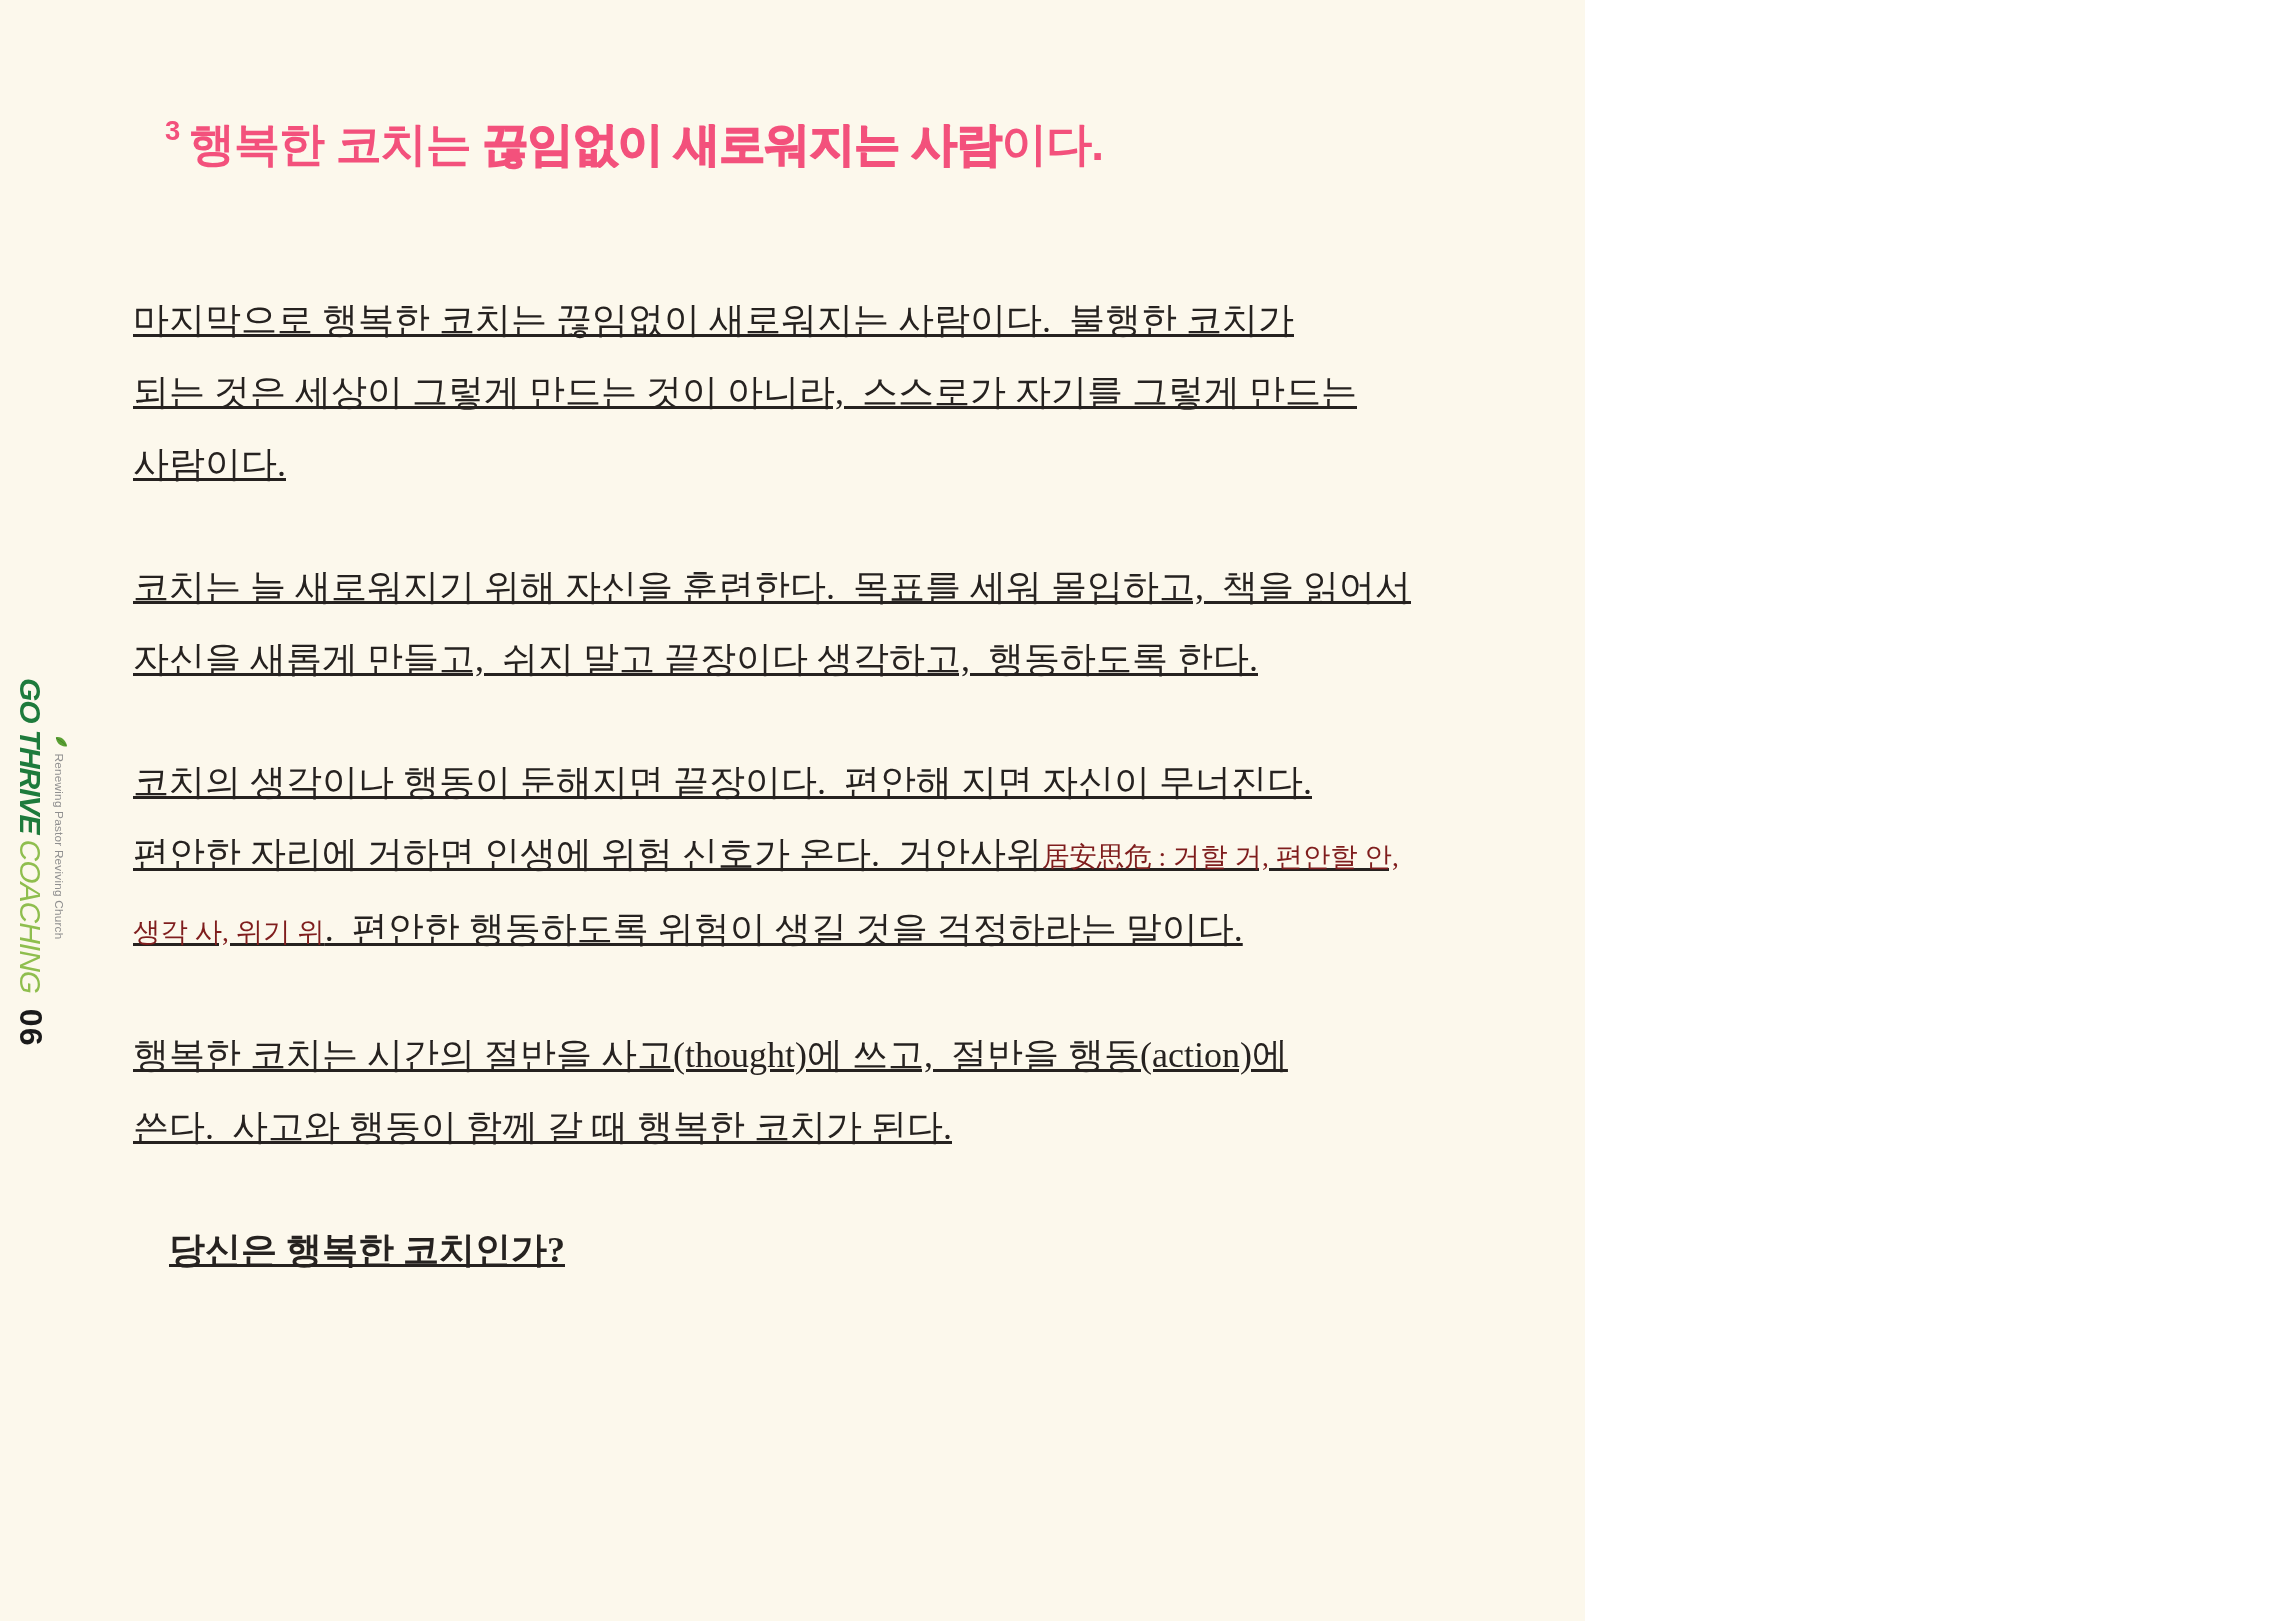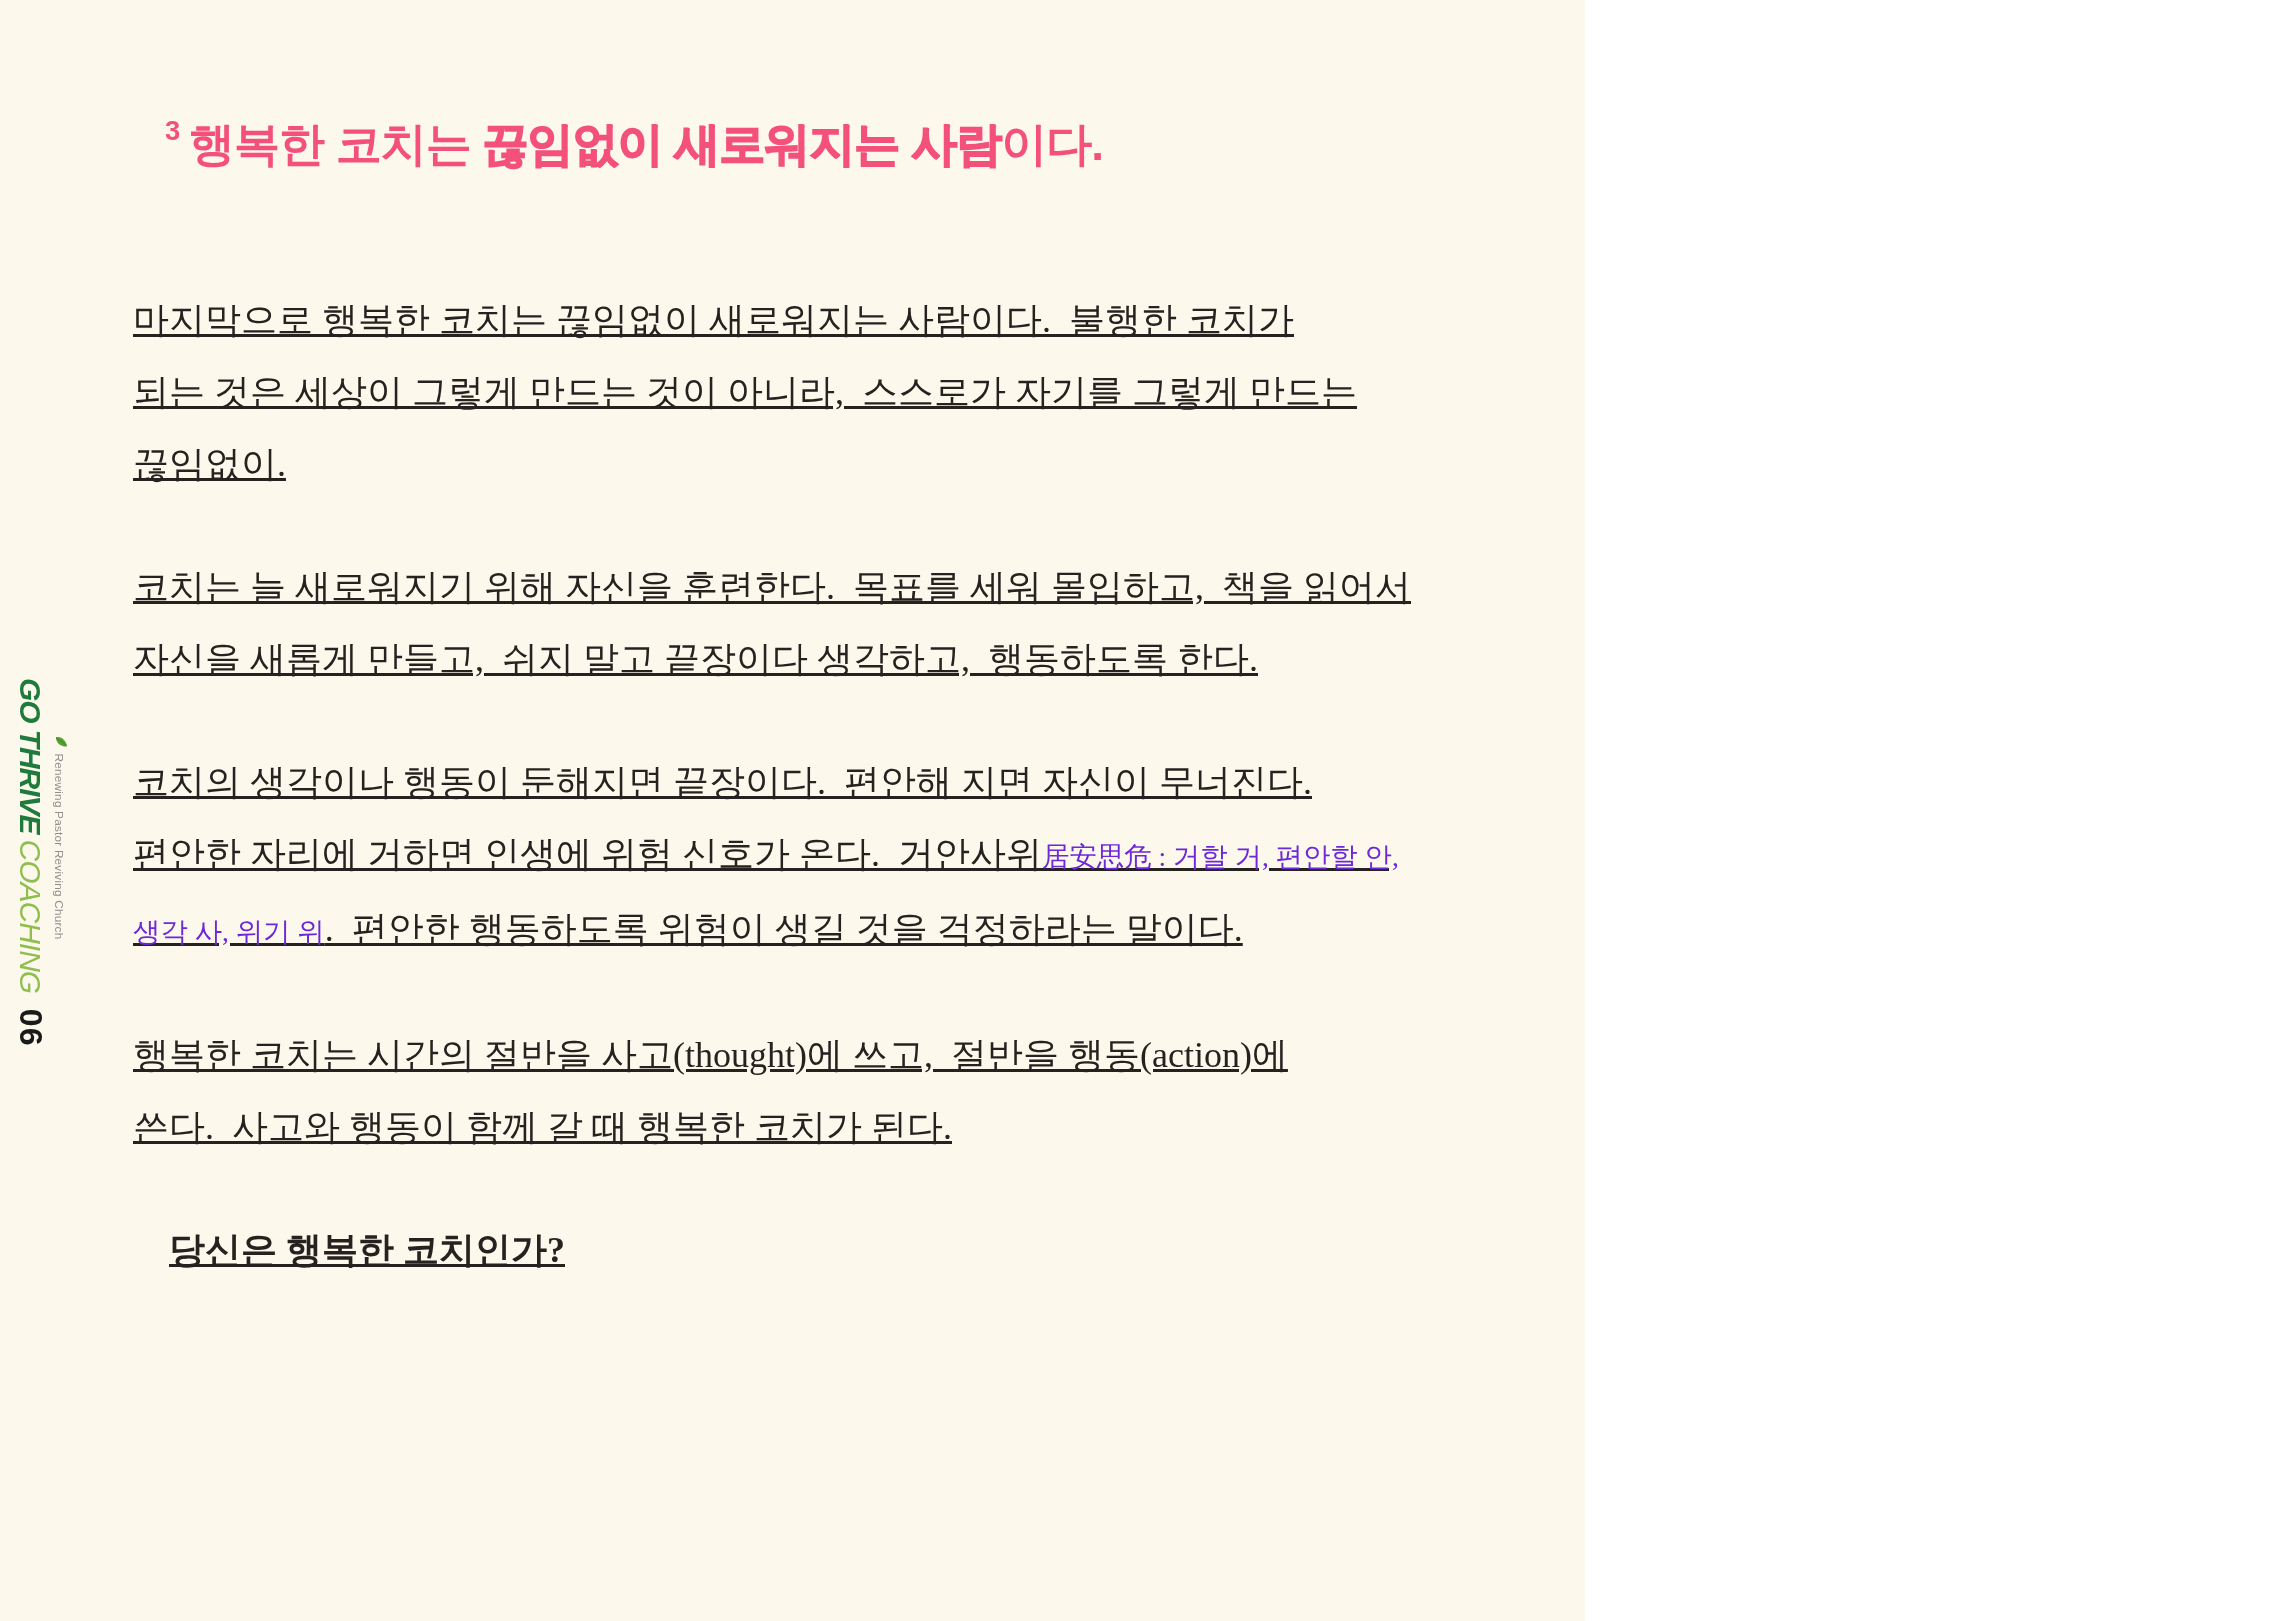"끊임없이." span.line { text: 끊임없이 -> 사람이다 }
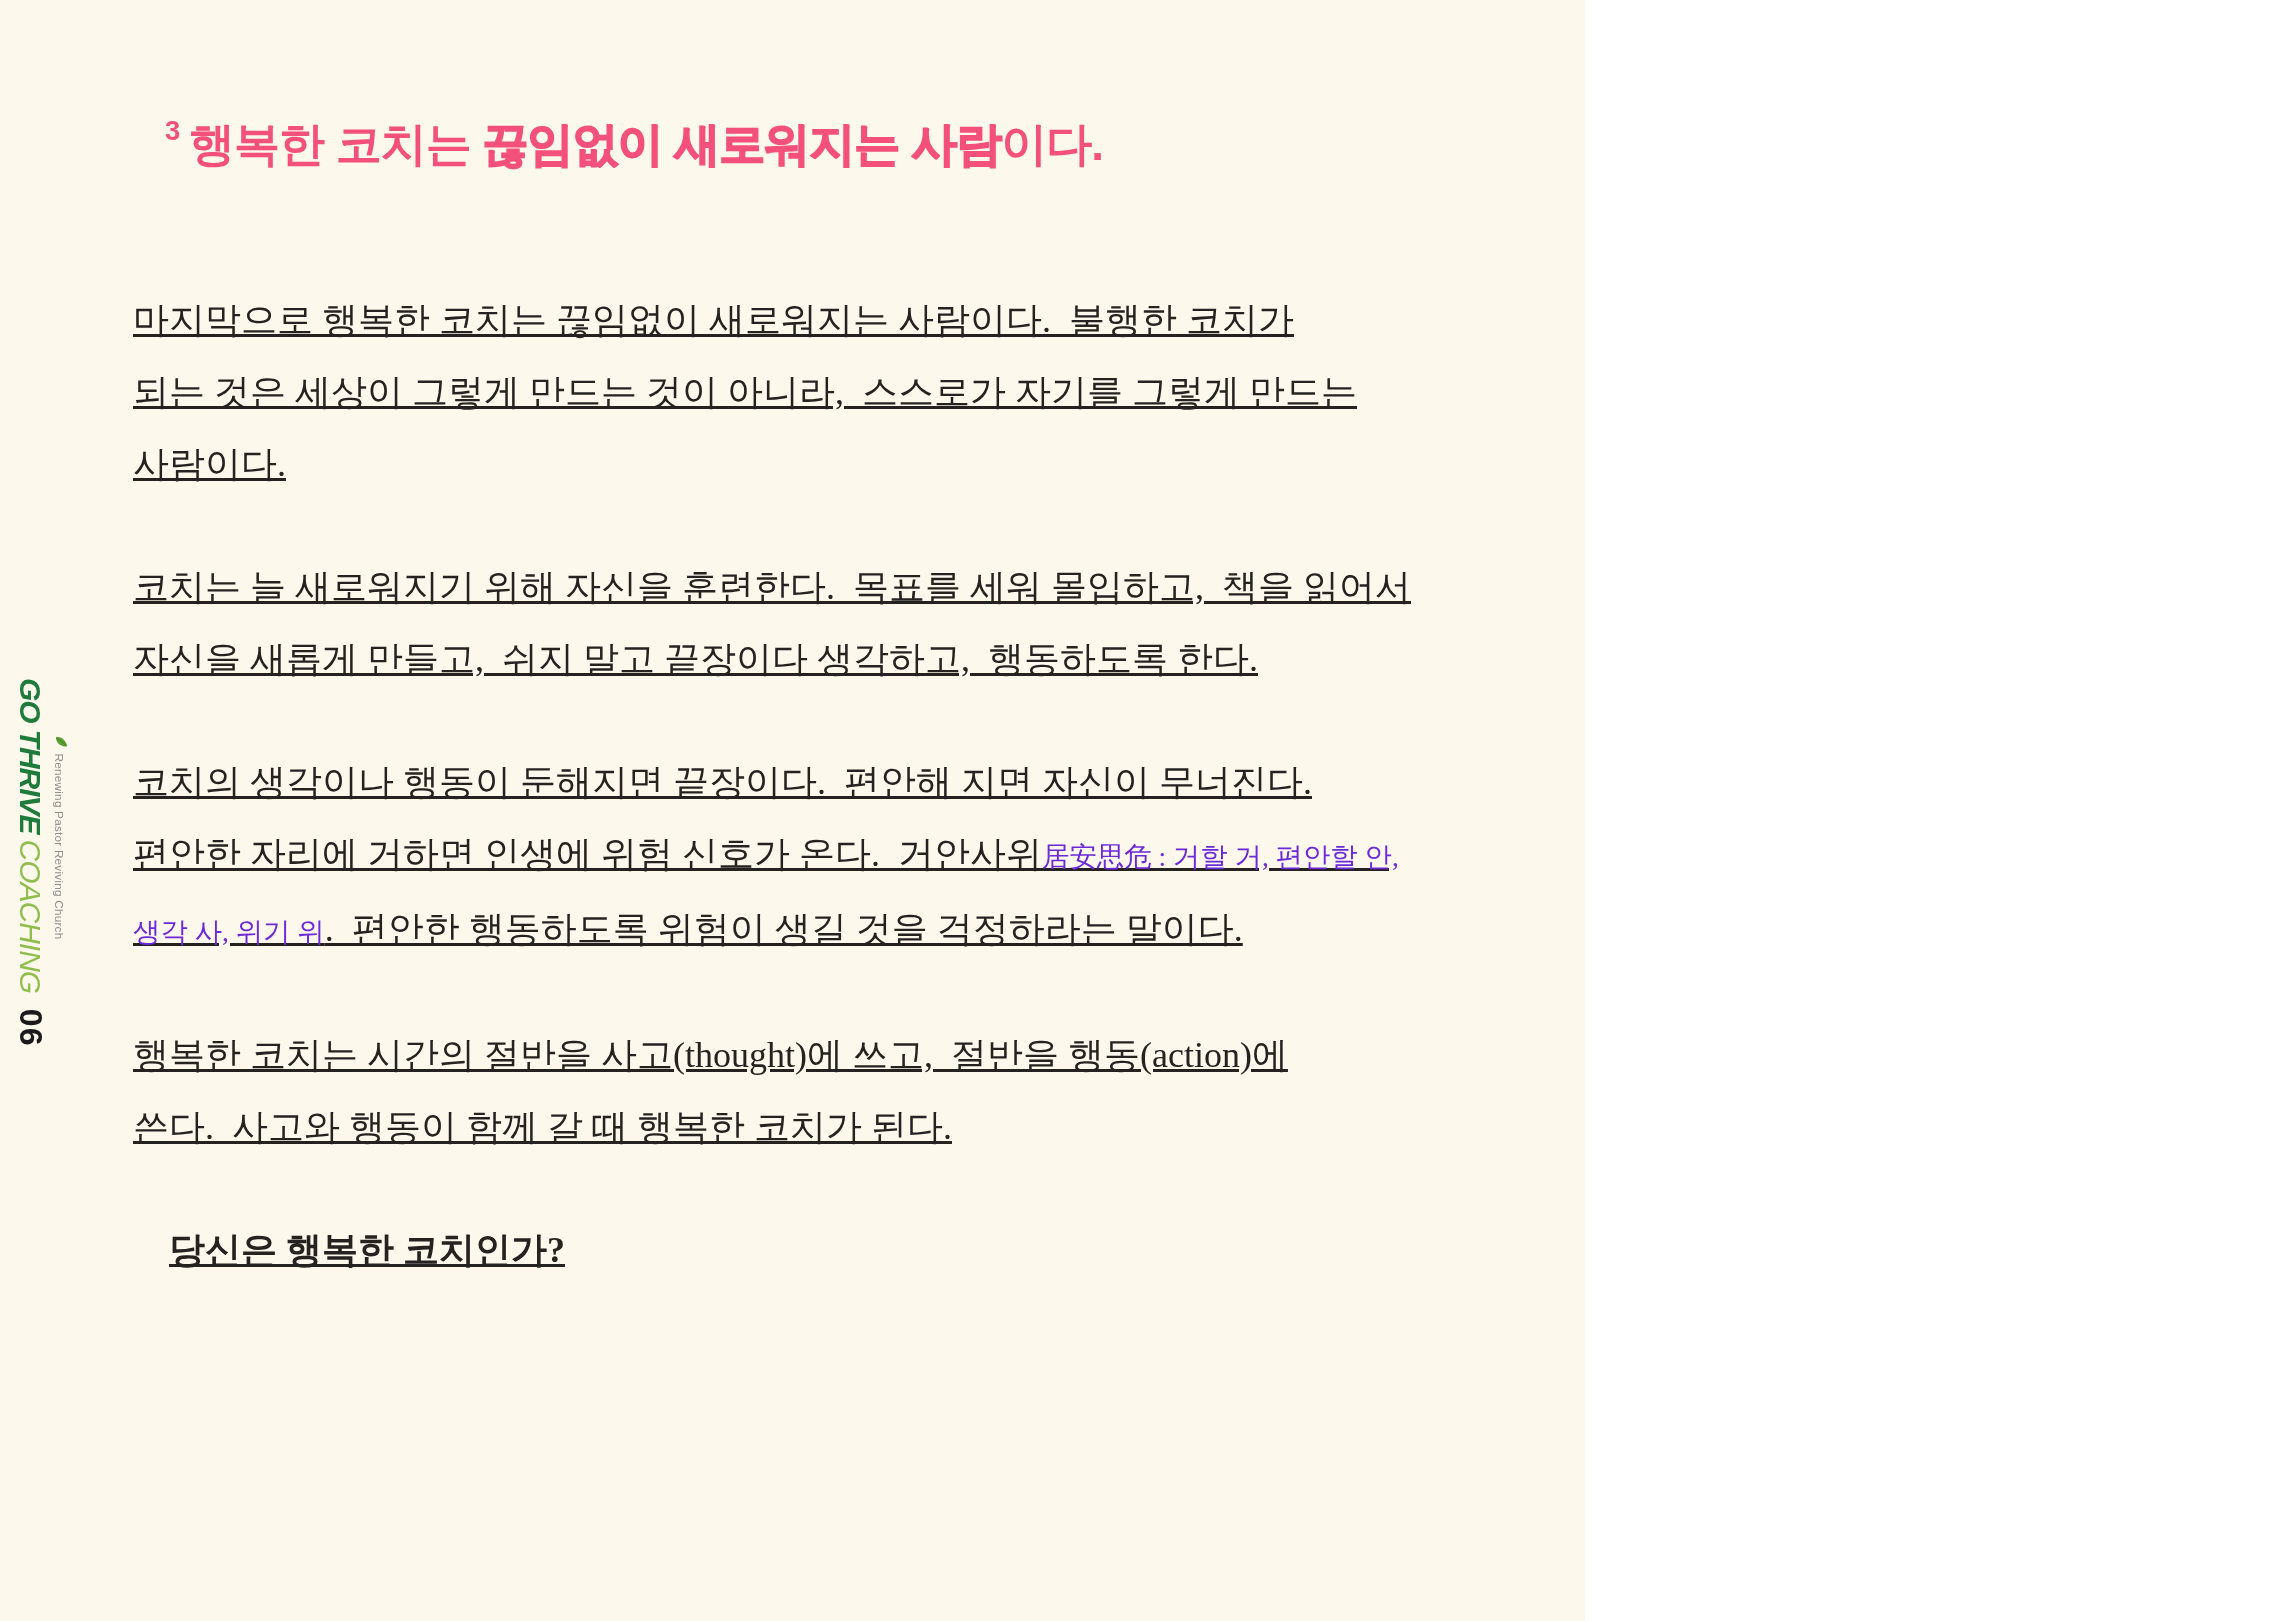"居安思危 : 거할 거, 편안할" .note { color: #6d28d9 -> #7f1d1d }
